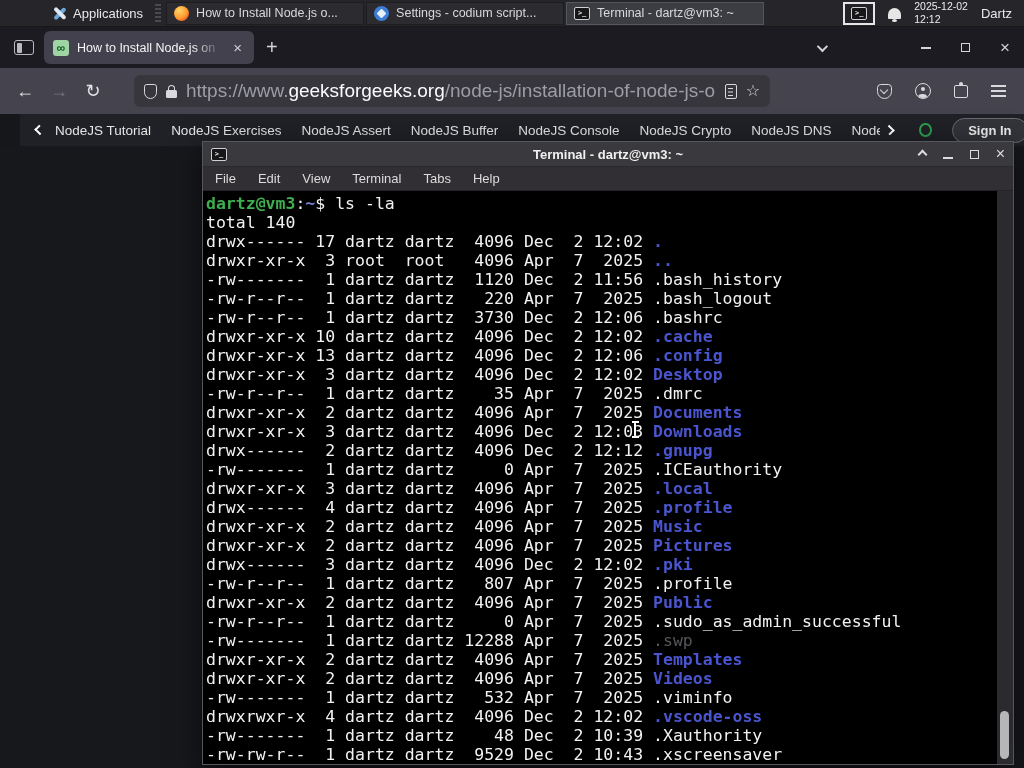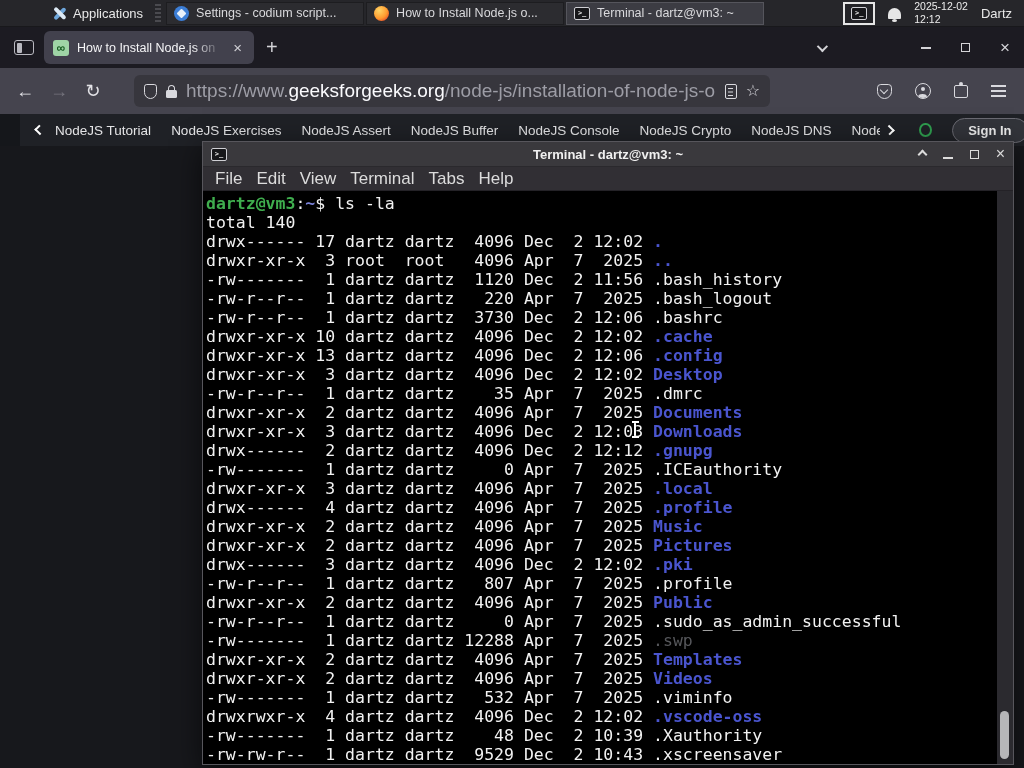"Settings - codium script..." div.win-btn { order: before "How to Install Node.js o..." -> after "How to Install Node.js o..." }
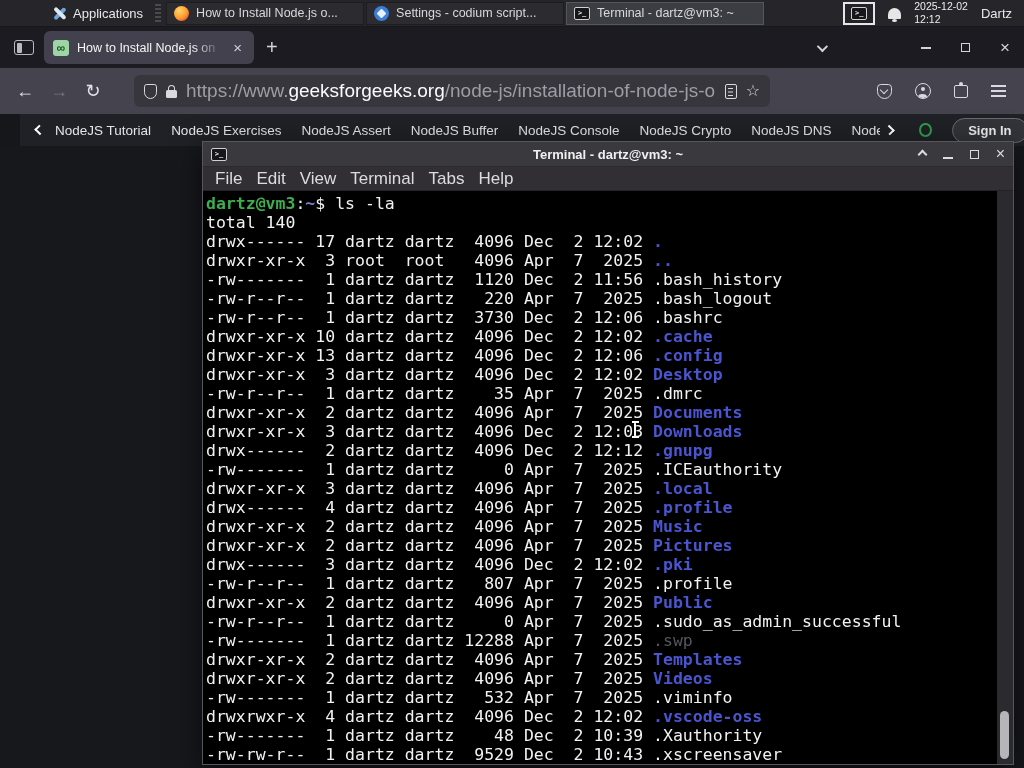"File" .menubar { font-size: 17px -> 13px; gap: 14px -> 22px }
